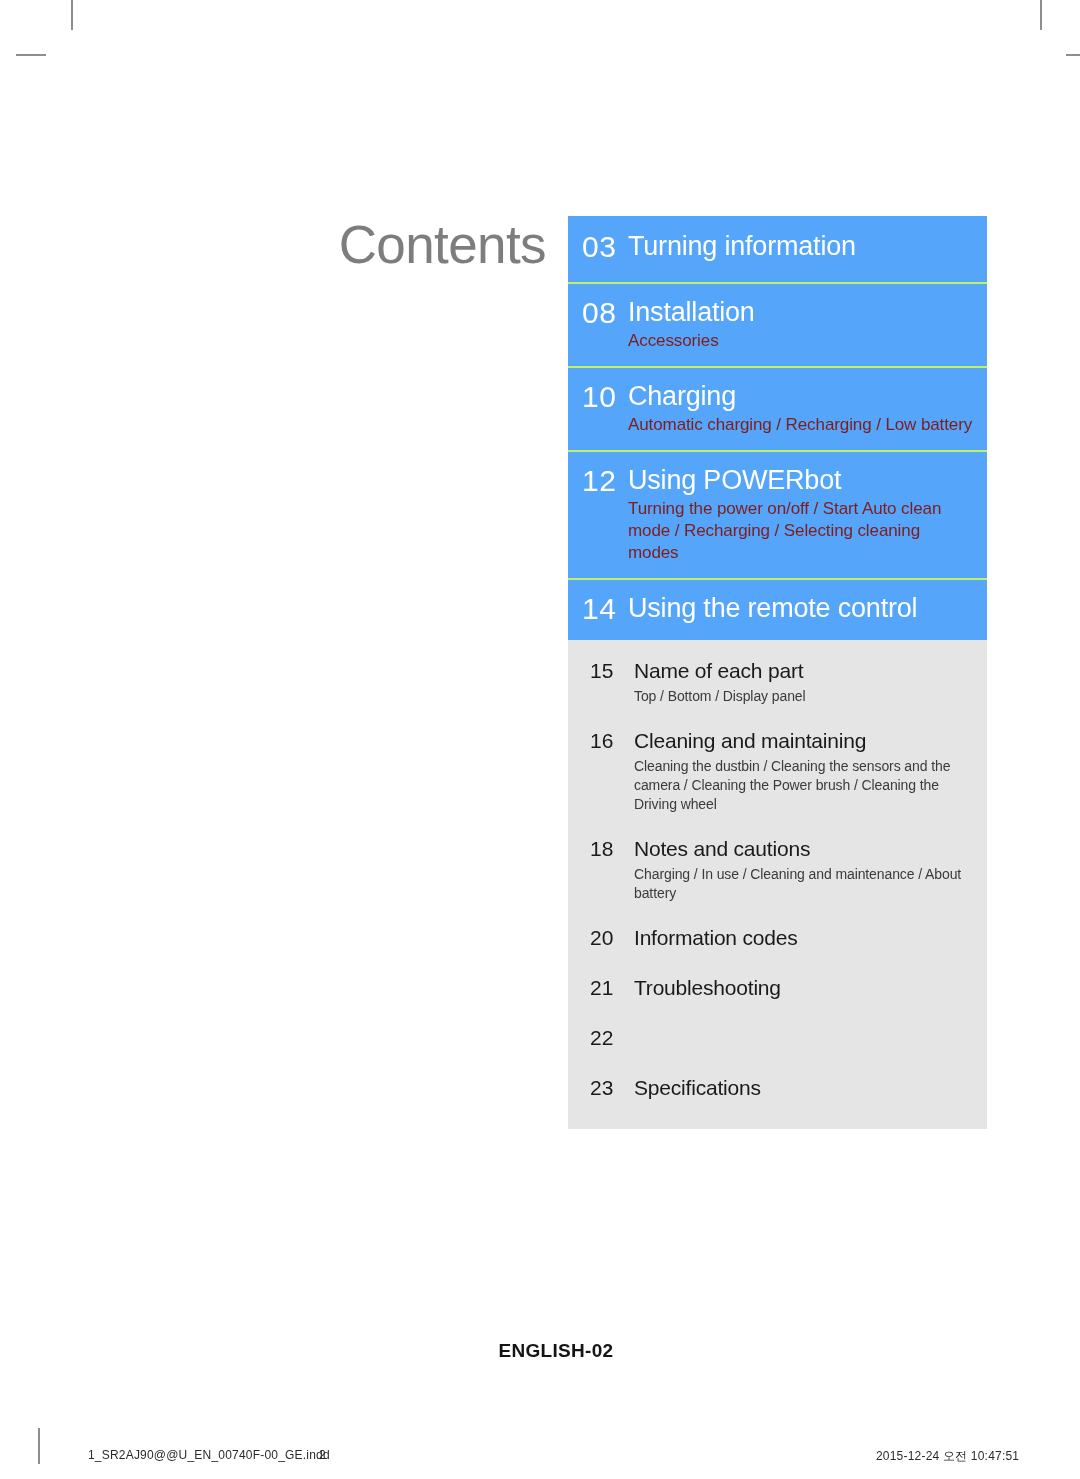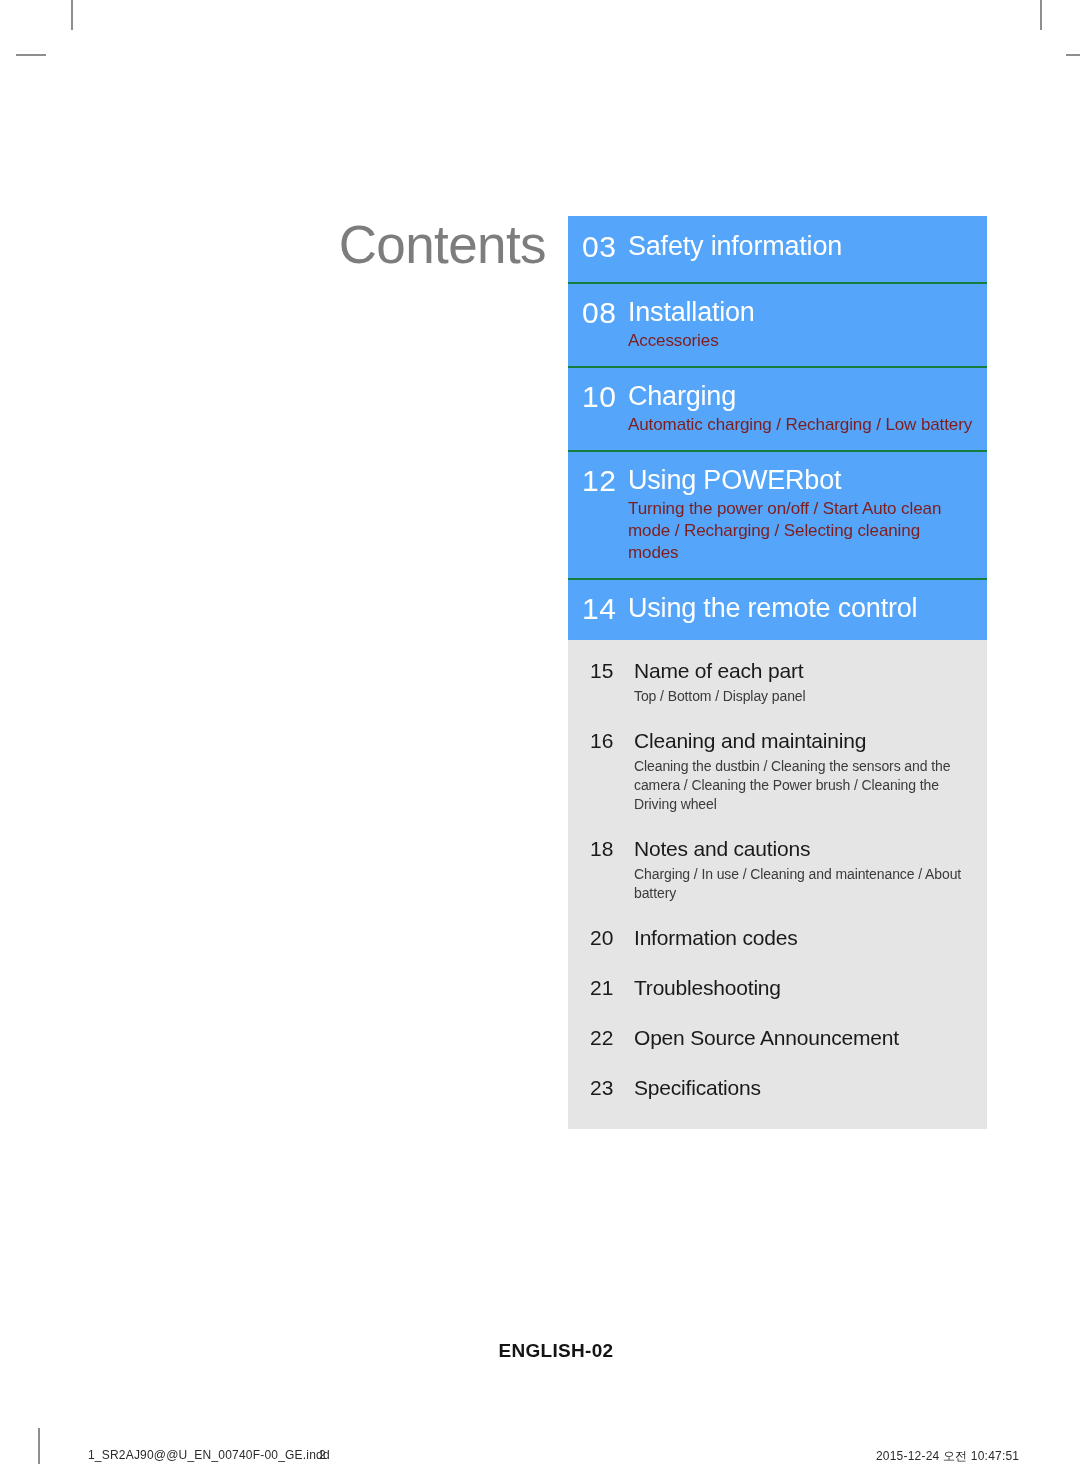"03" .blue-group .row { border-bottom: 2px solid #15803d -> 2px solid #bef264 }
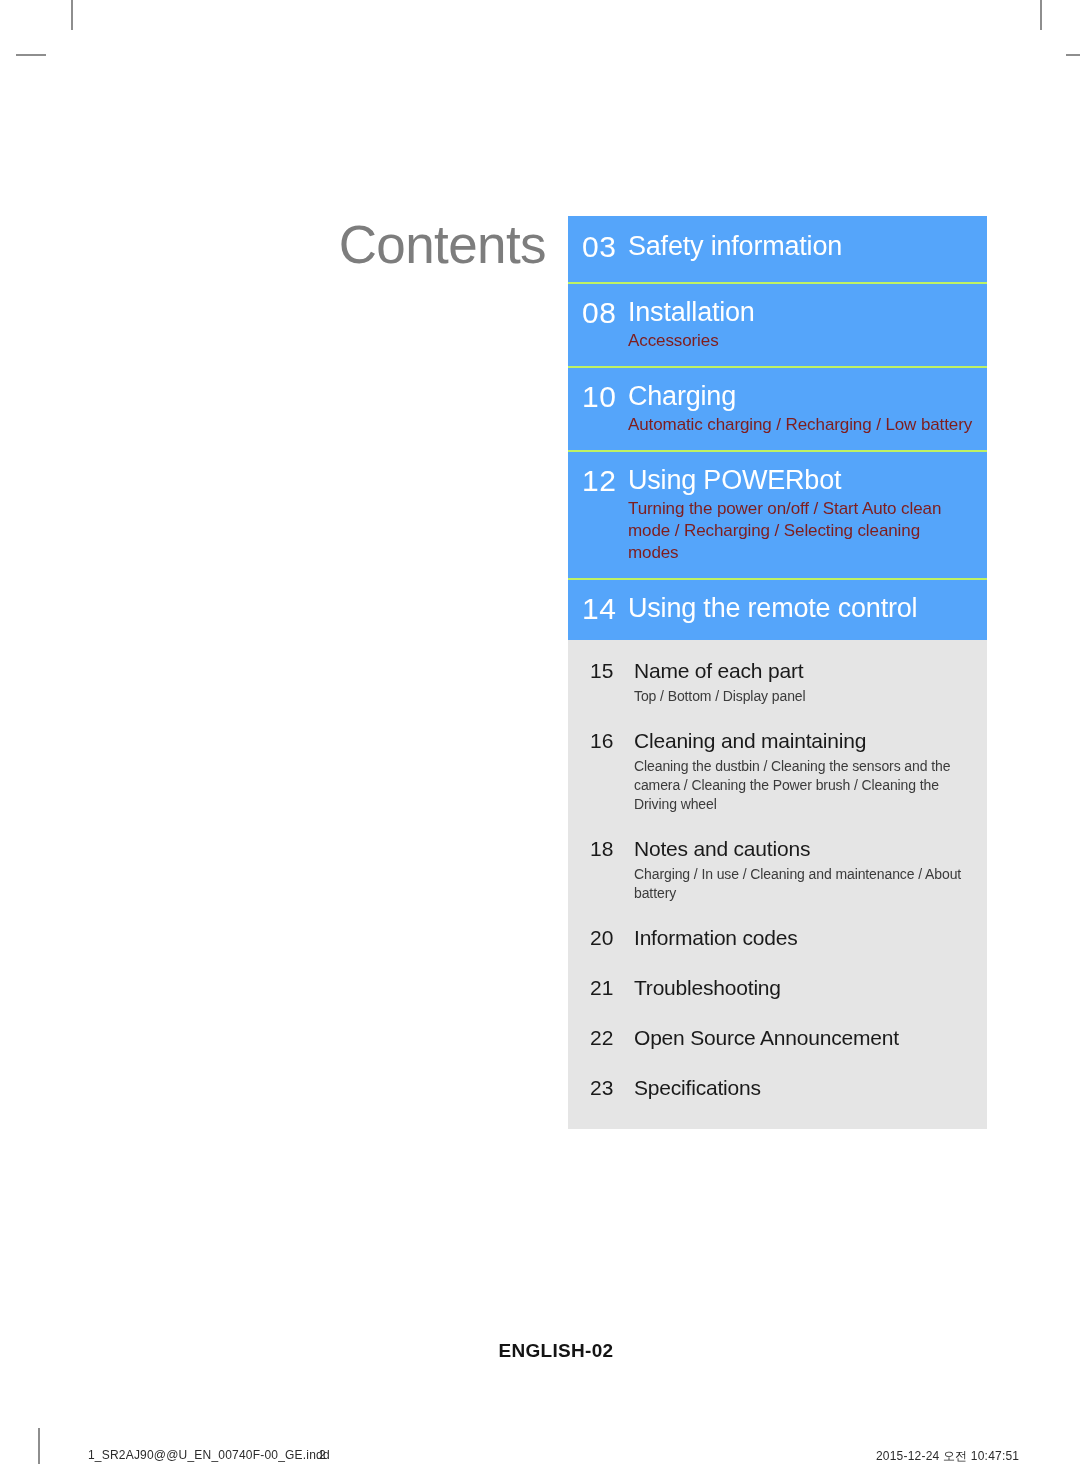"Safety information" div.title { text: Safety -> Turning }
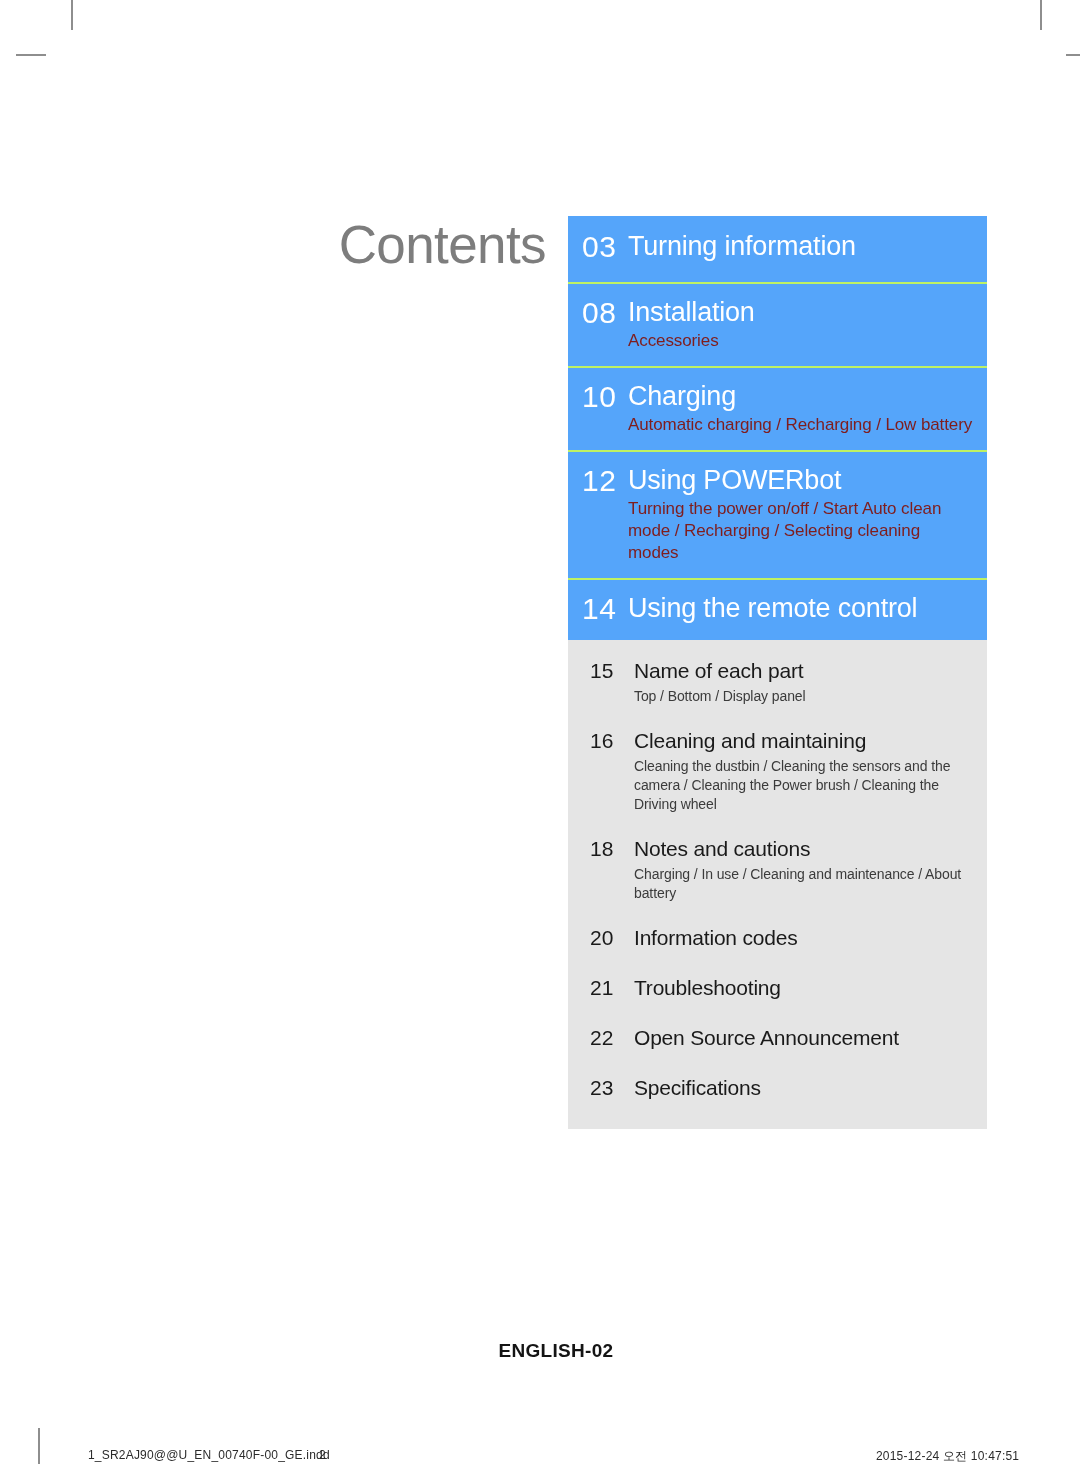"Open Source Announcement" div.txt { html: <div> <div>Open Source Announcement</div> </div> -> none }
